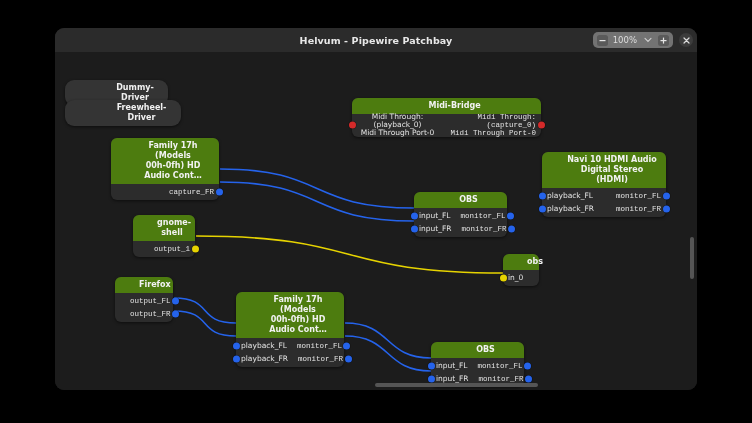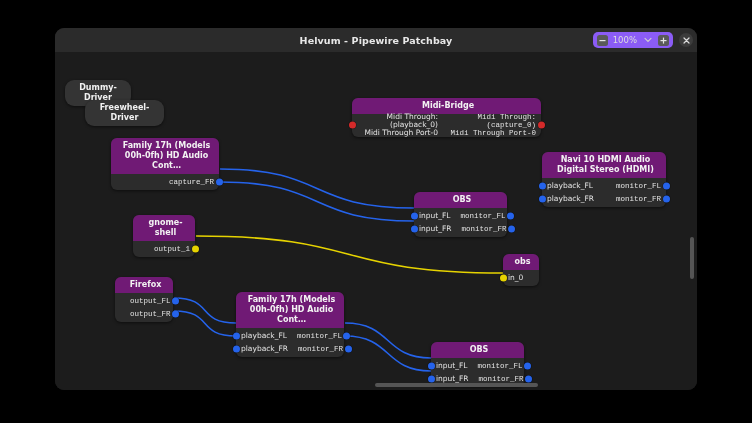"100%" .zoomgroup { background: #8b5cf6 -> #737373 }
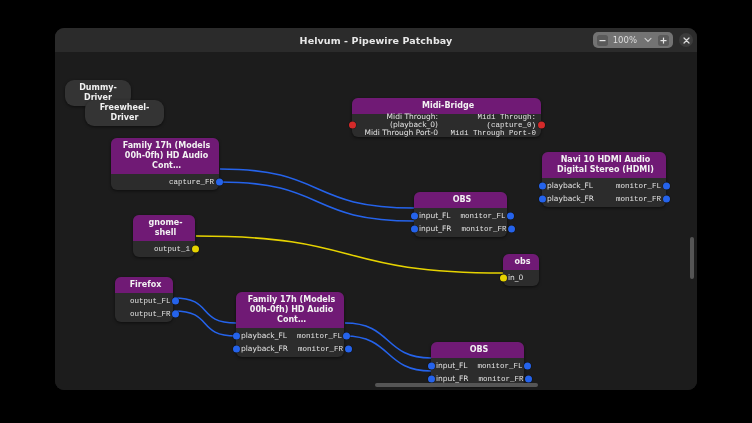"Dummy-Driver" .node.pill { padding-left: none -> 37px }
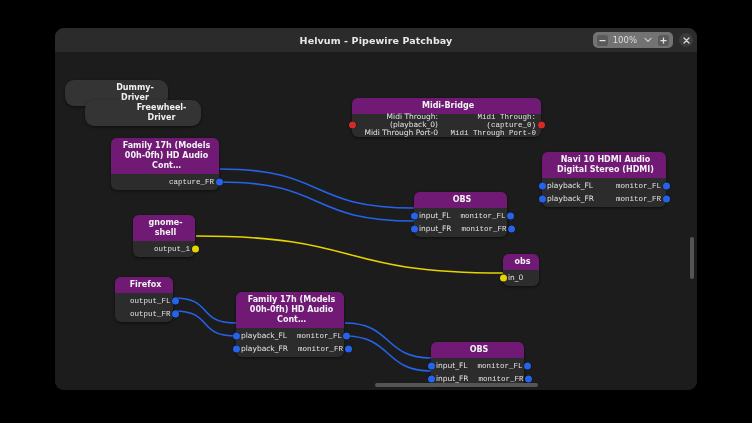"Freewheel-Driver" div.node { margin-left: 20px -> none }
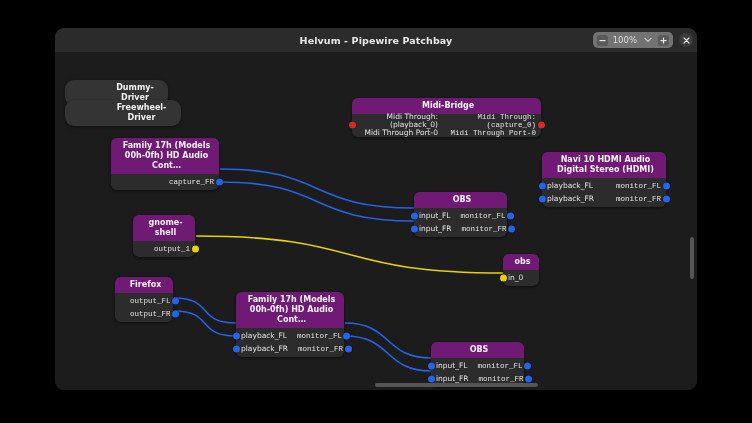"Midi-Bridge" .node .ntitle { background: #701a75 -> #4d7c0f; padding: 3px 8px 3px 11px -> 3px 8px 3px 24px }
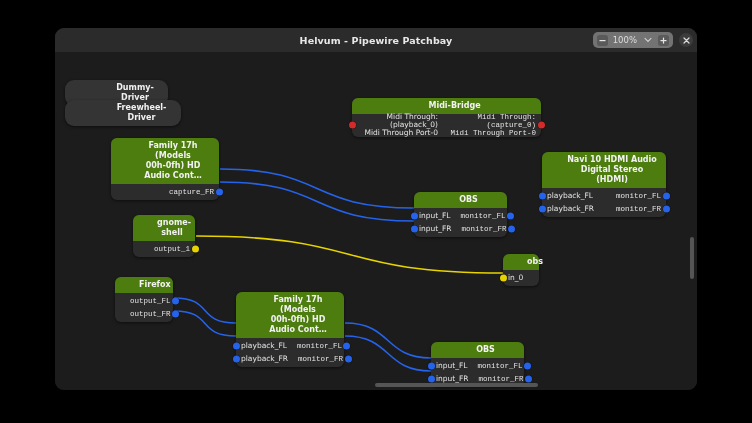"Midi Through:(playback_0)" .portcell.l { text-align: right -> center }
